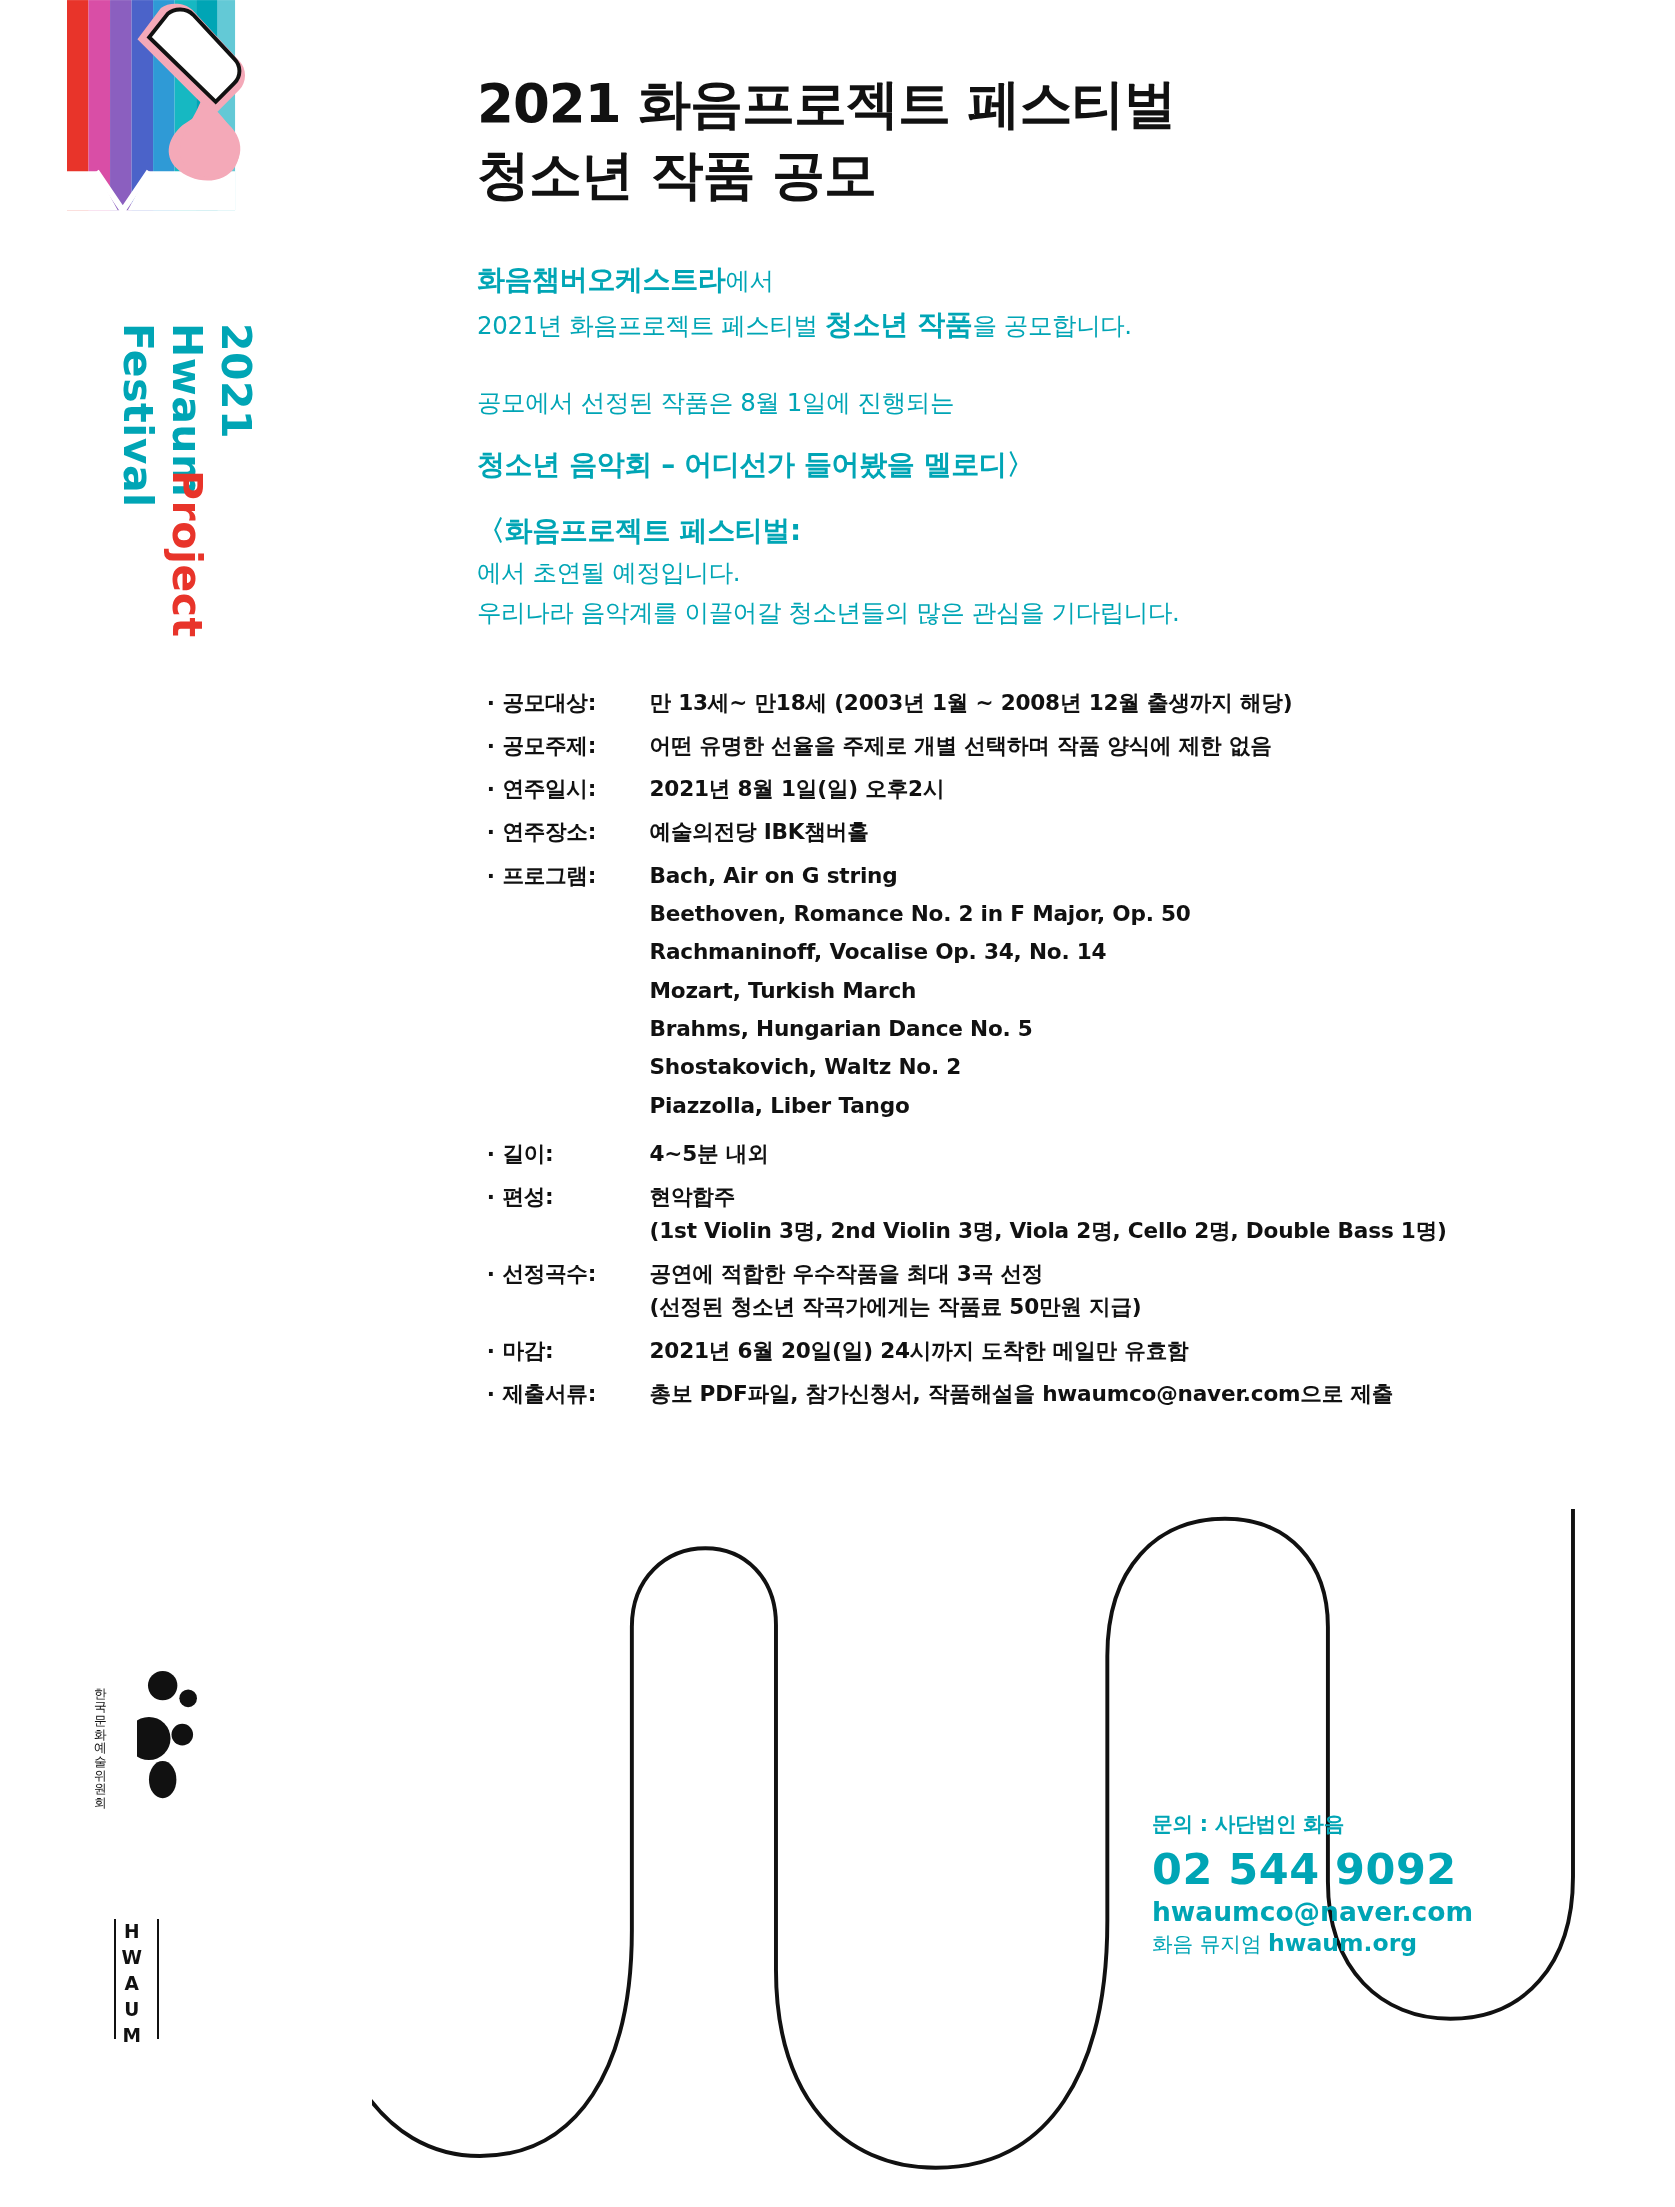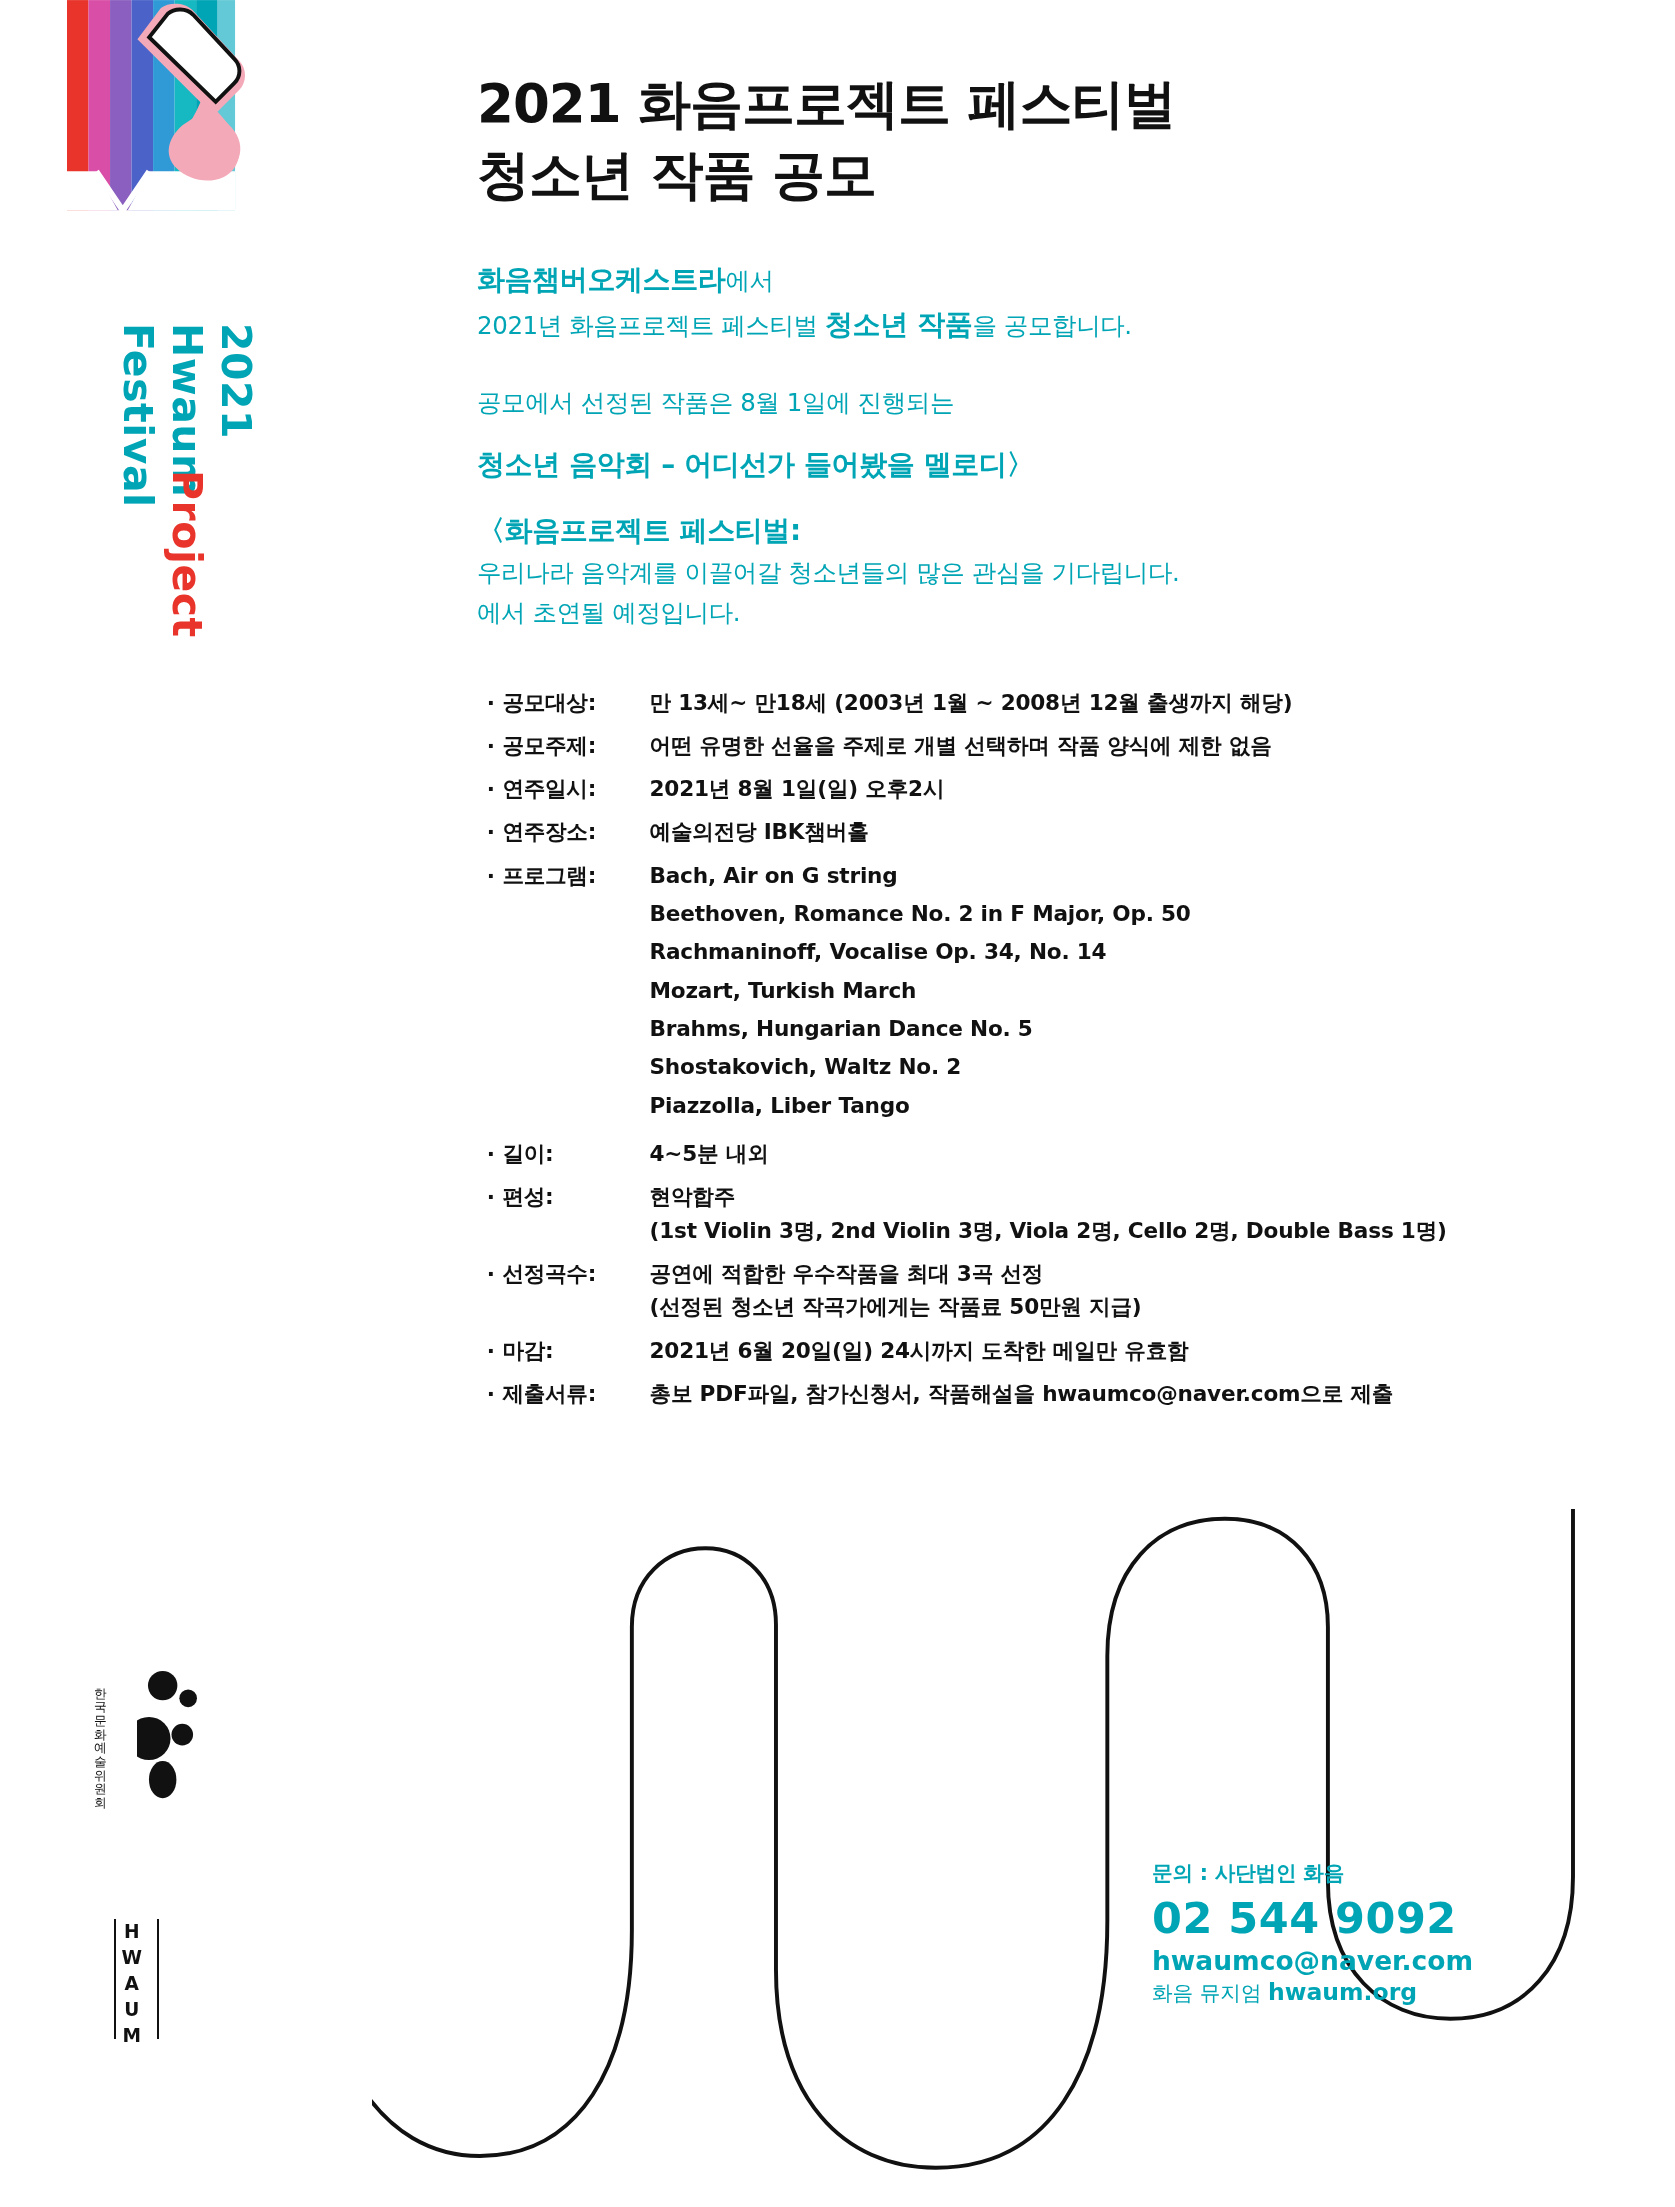"우리나라 음악계를 이끌어갈 청소년들의 많은" p { order: before "에서 초연될 예정입니다." -> after "에서 초연될 예정입니다." }
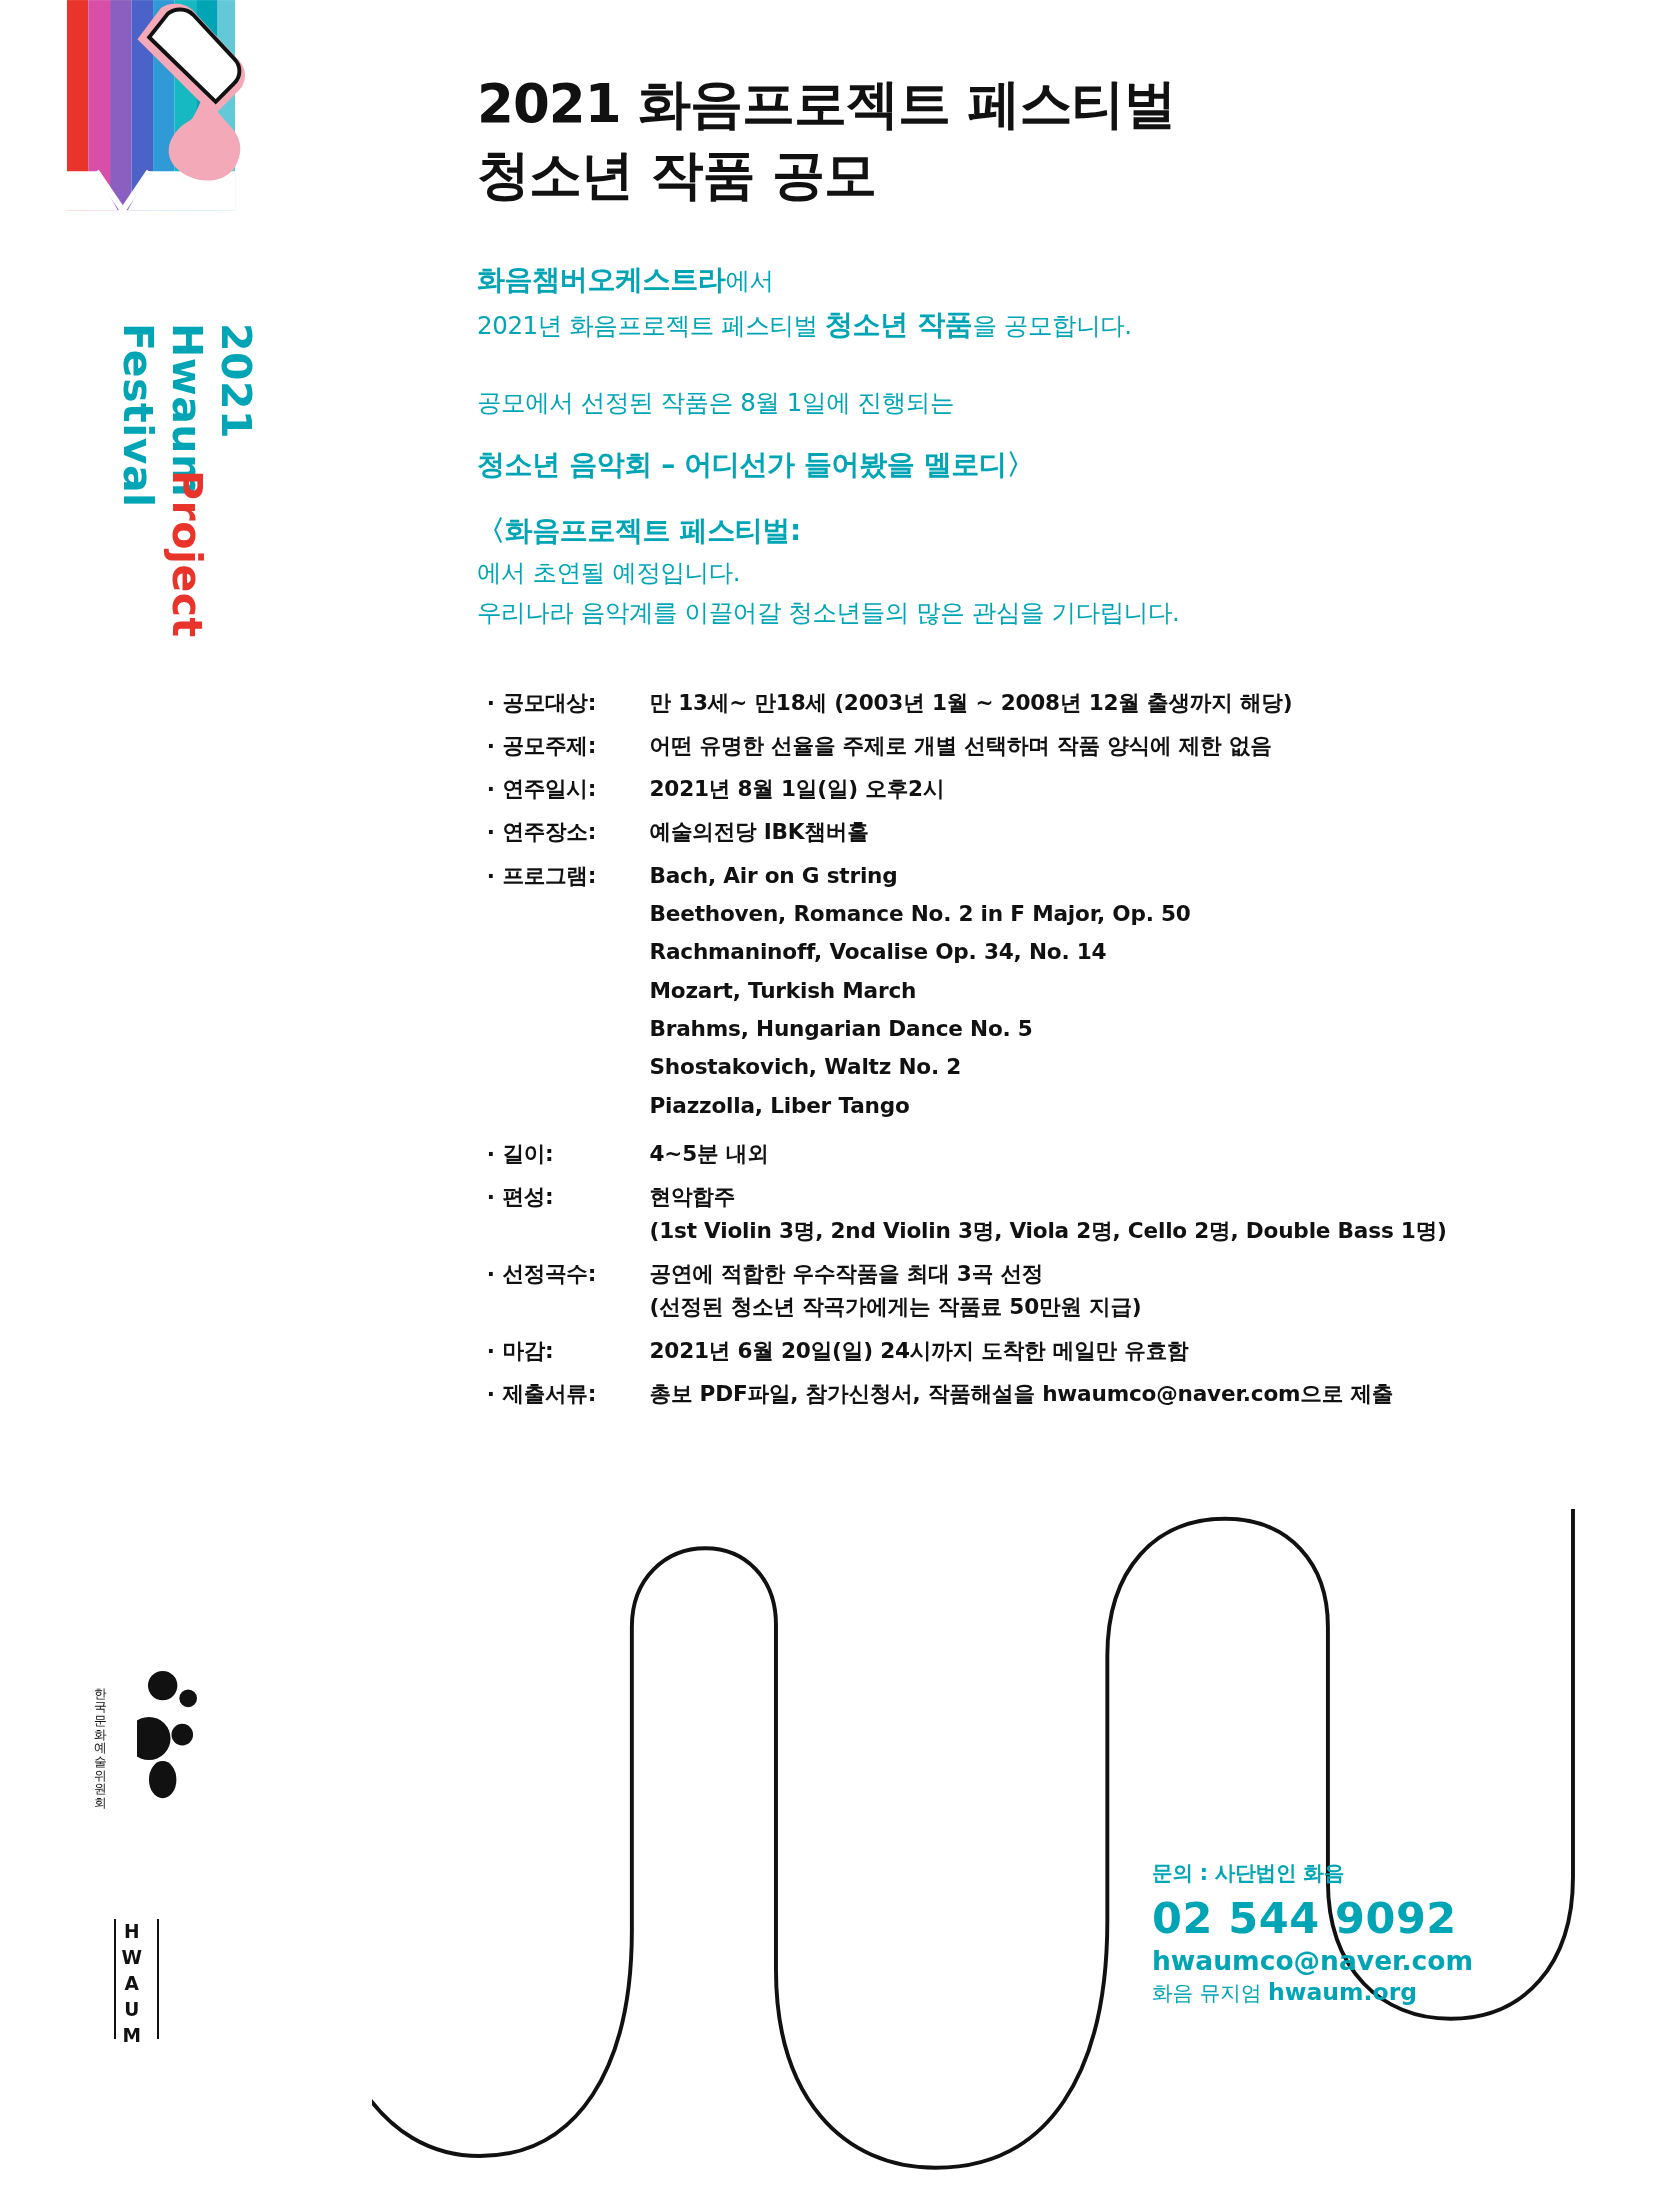"문의 : 사단법인 화음" .contact { top: 1859px -> 1810px }
